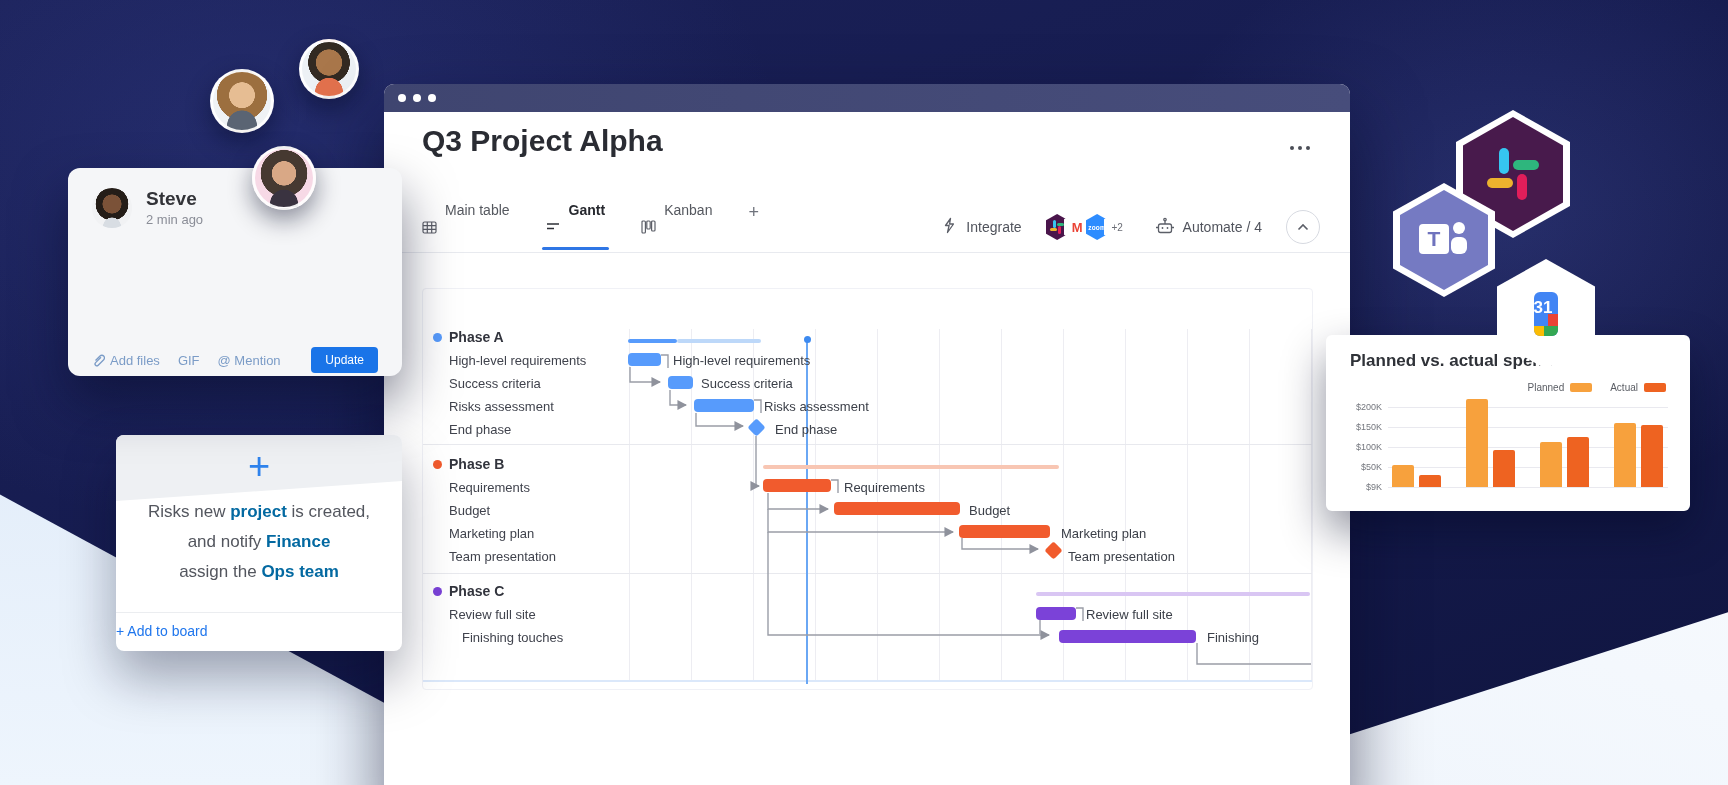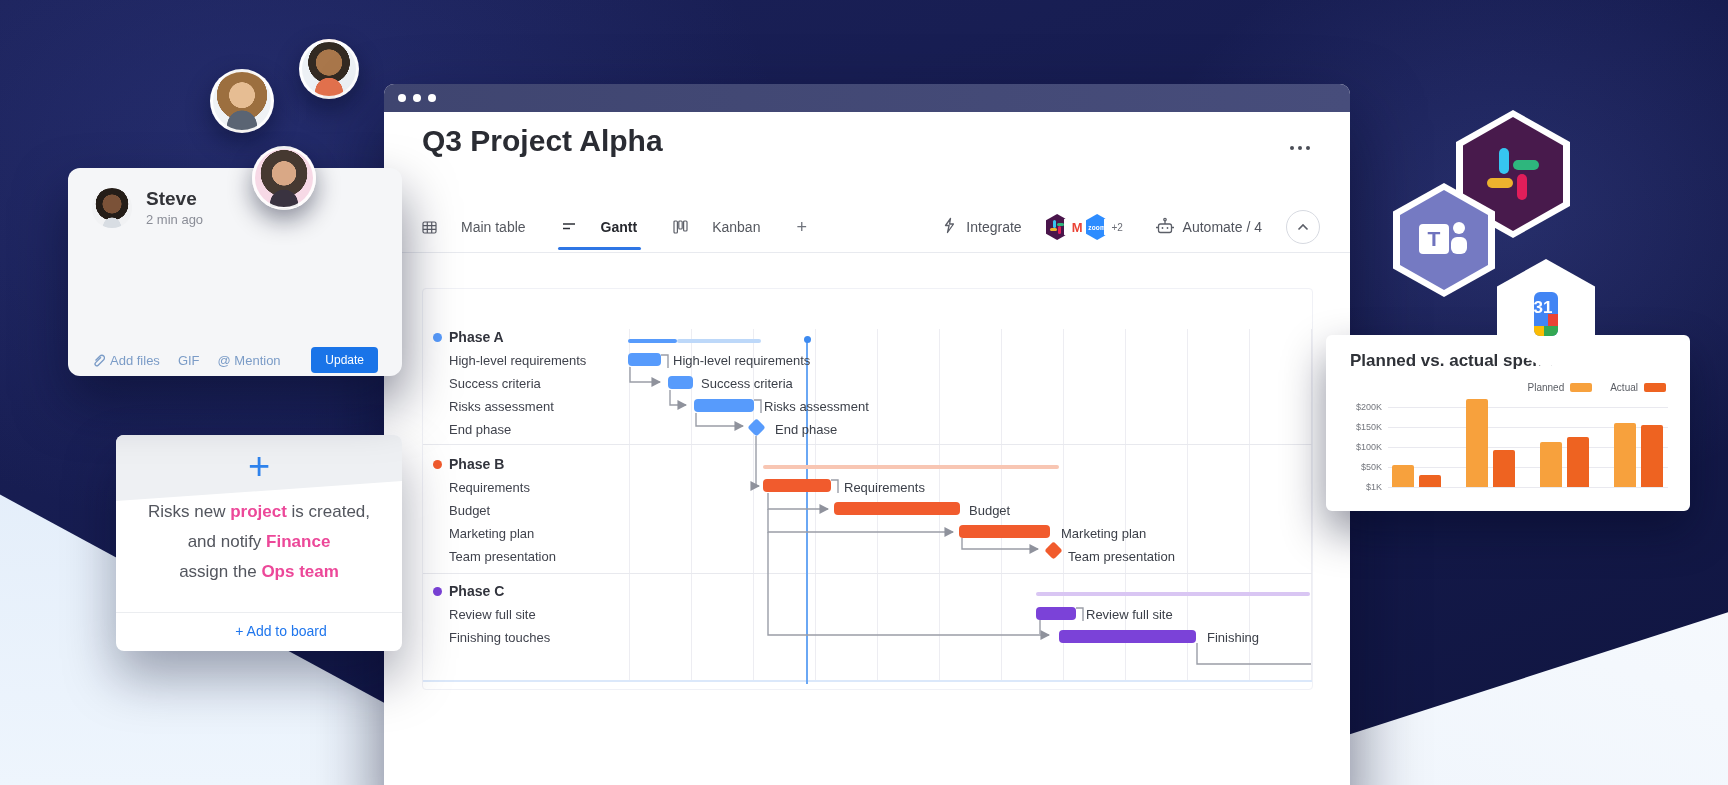"Main table" .tab { align-items: center -> none; gap: 24px -> 8px }
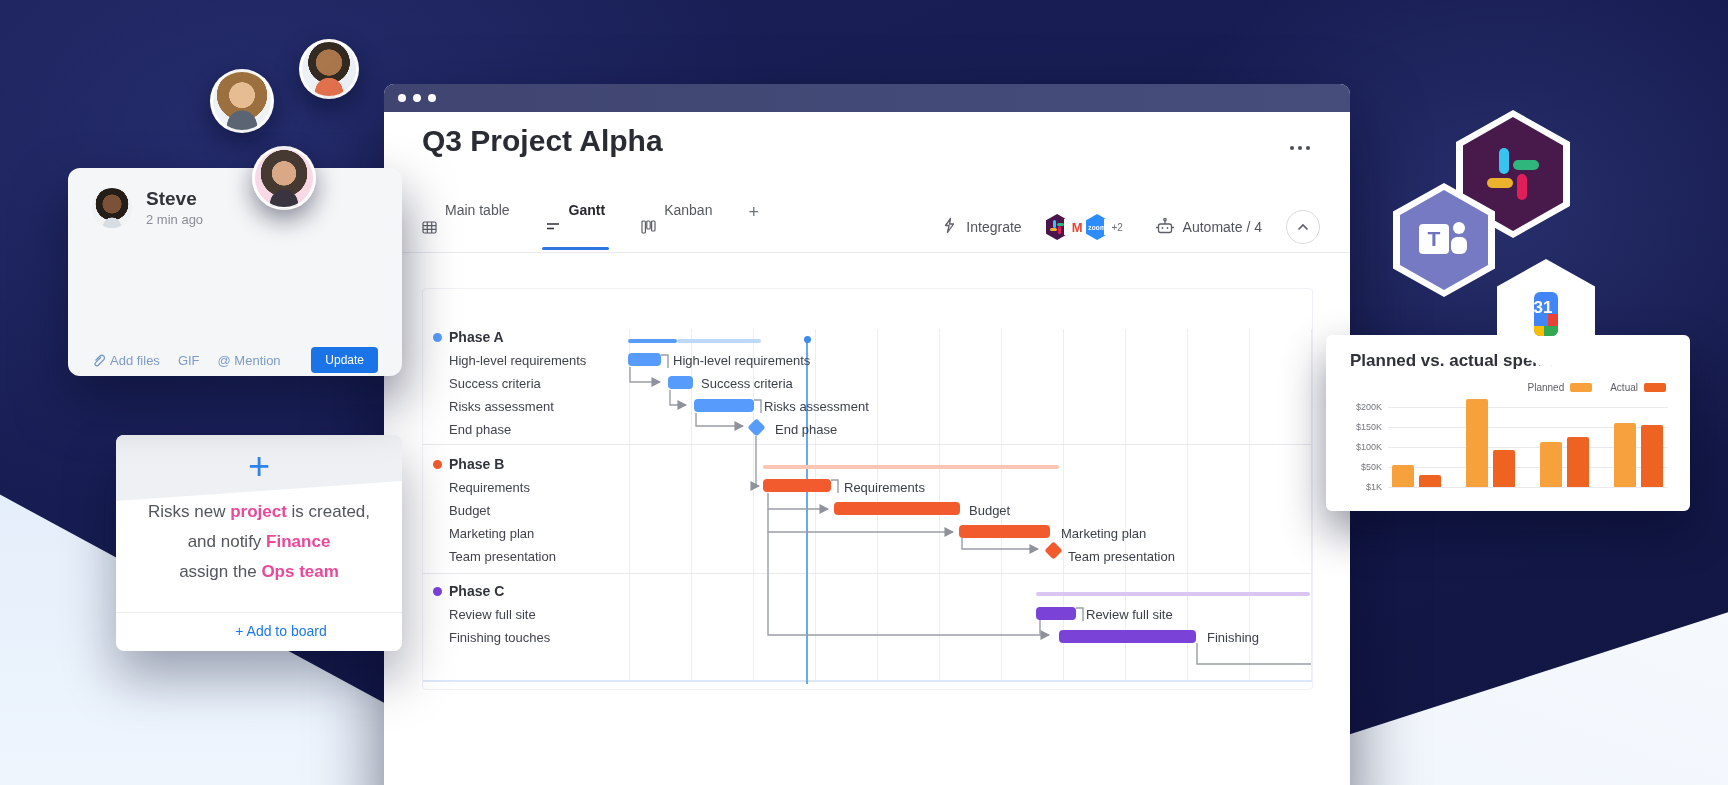"$1K" div.sc-tick { text: $1K -> $9K }
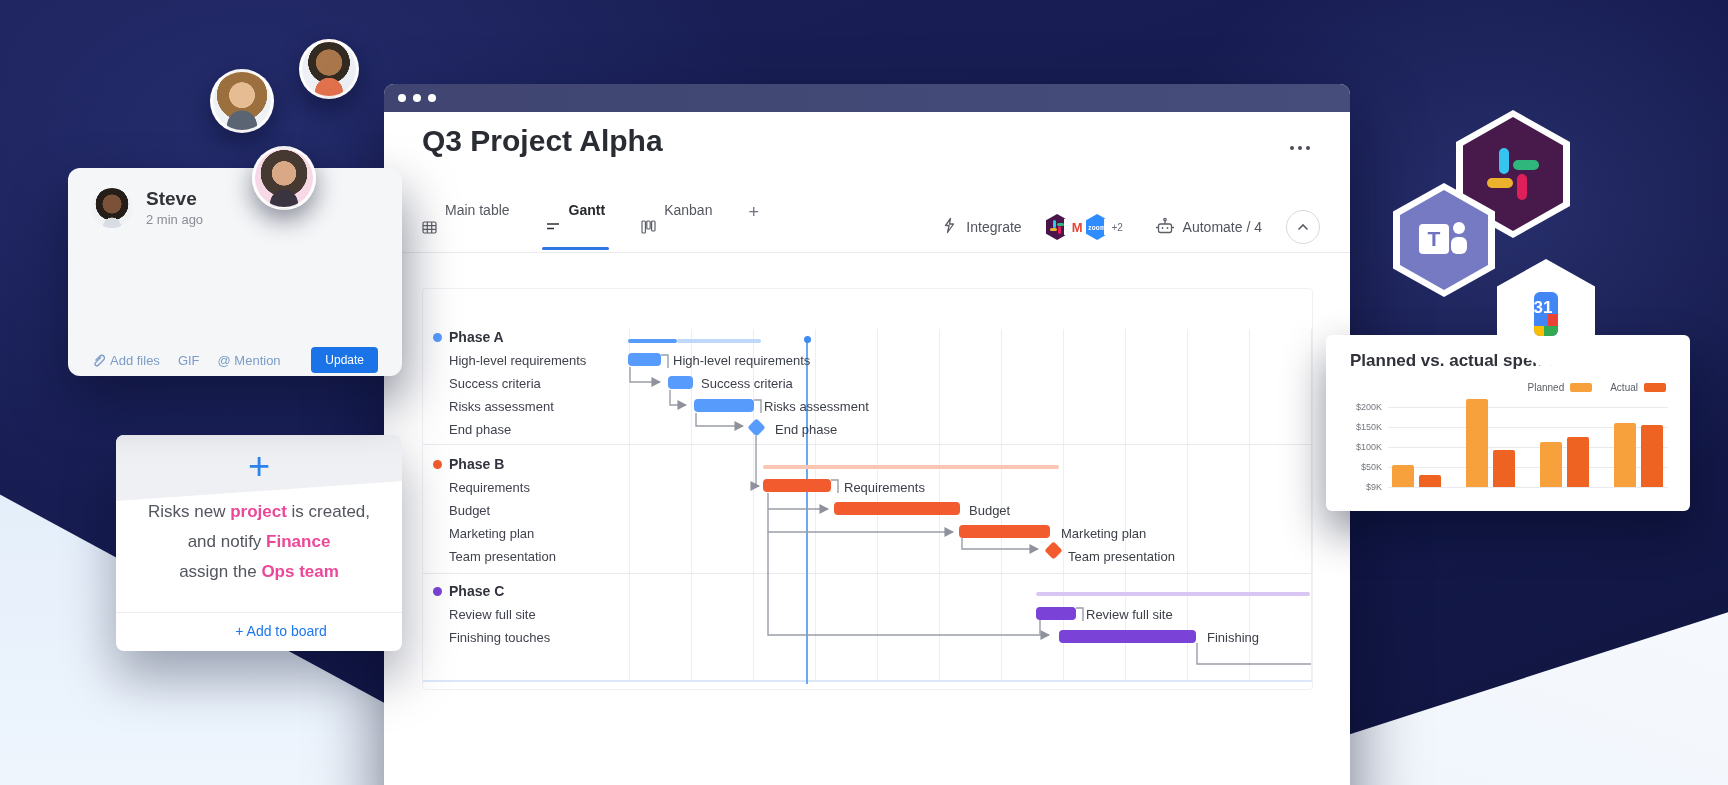"project" .ac-text b { color: #ec4899 -> #0369a1 }
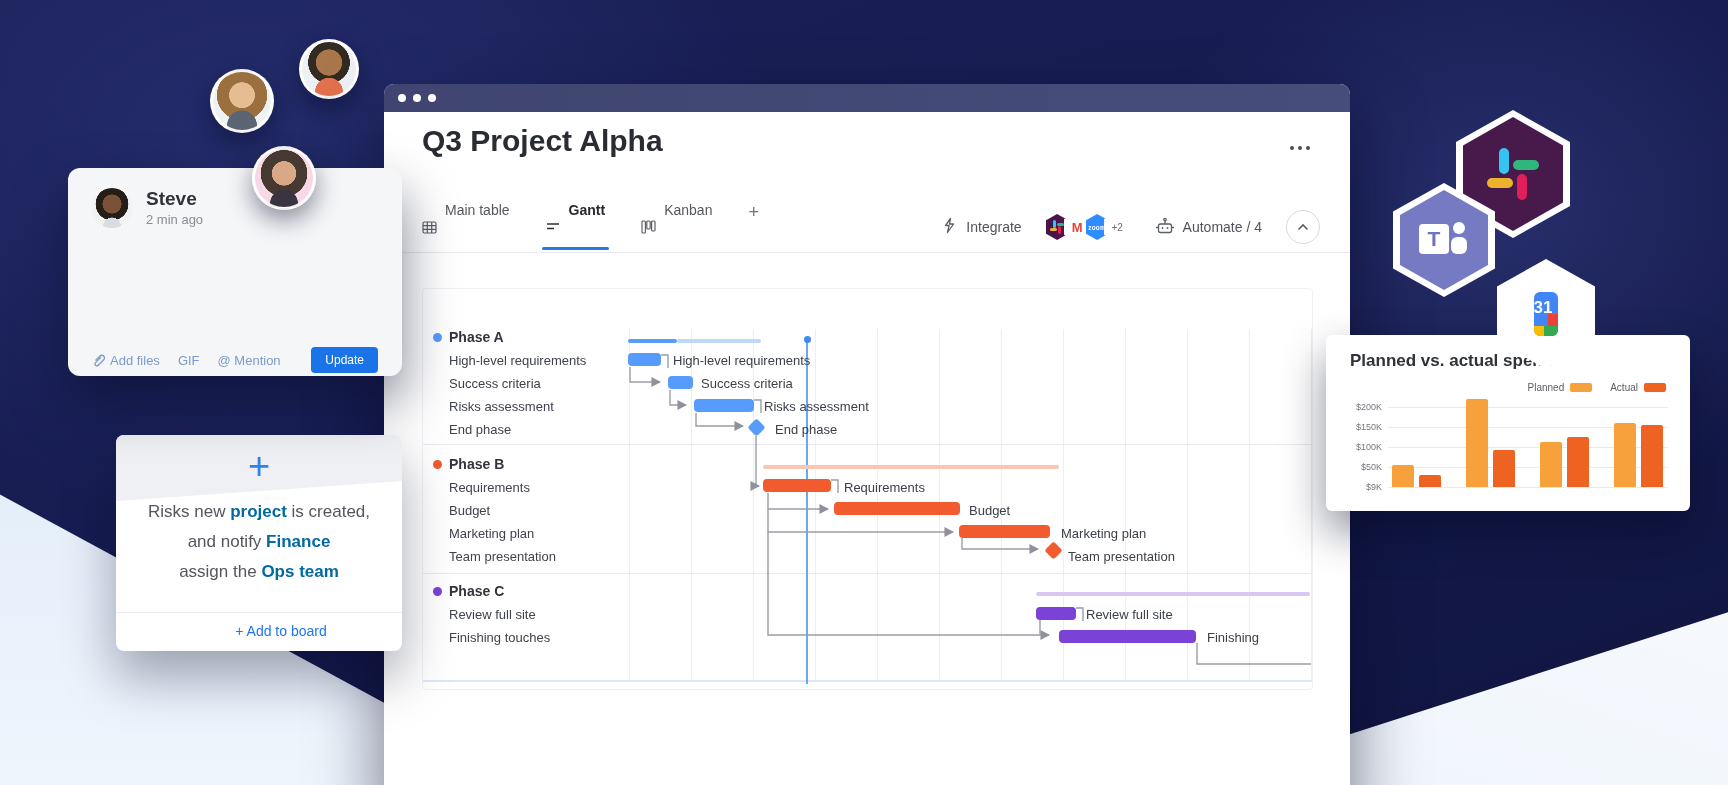"+ Add to board" .ac-link { margin-left: 44px -> none; text-align: center -> none }
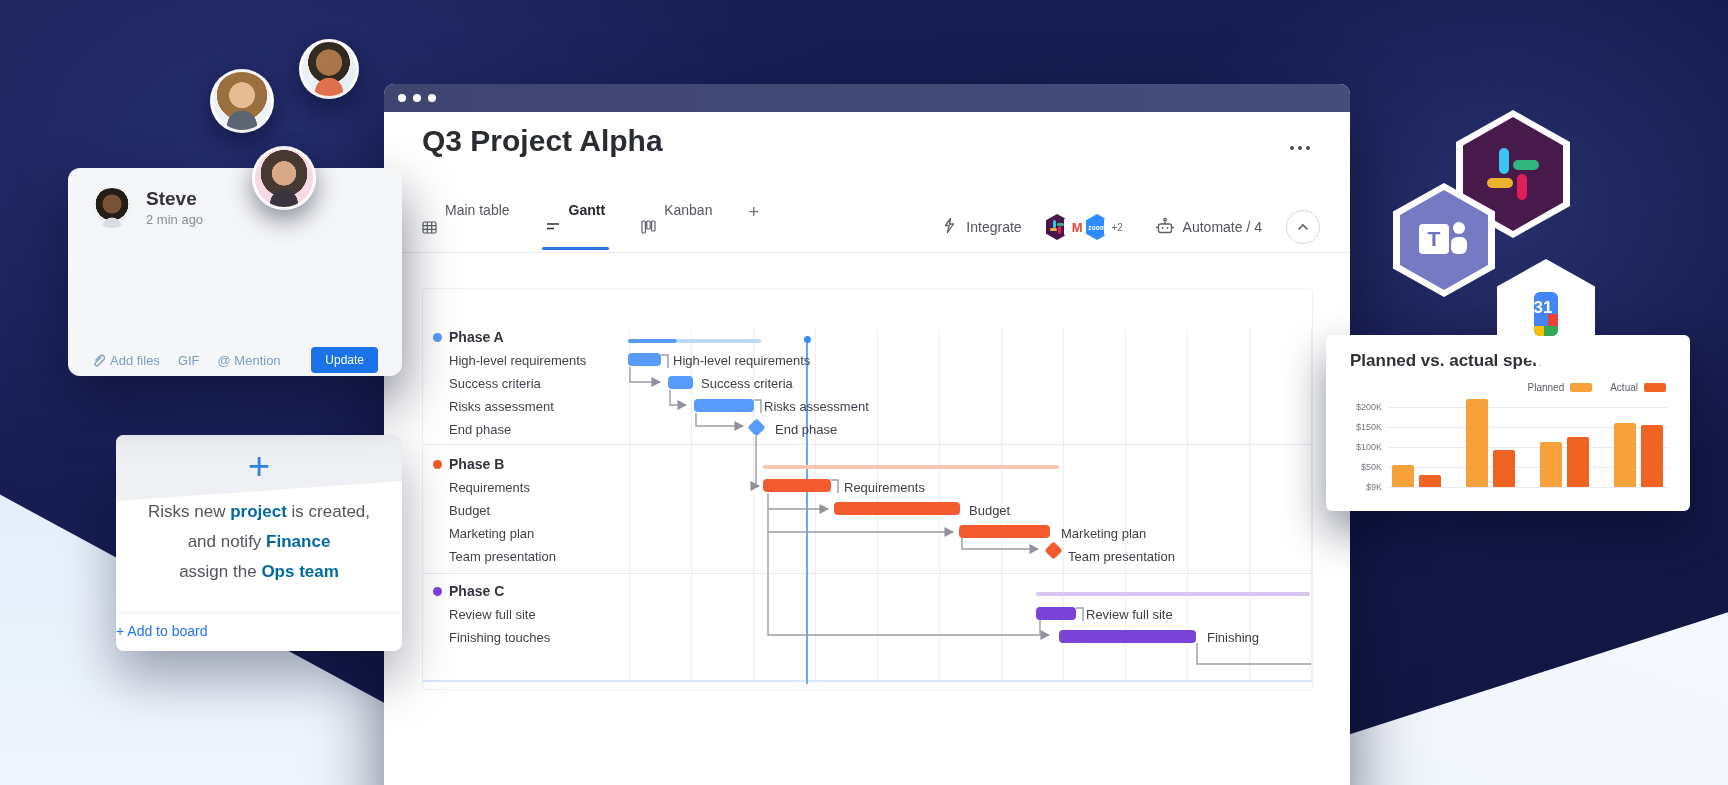"Finishing touches" div.list-label { margin-left: none -> 13px }
